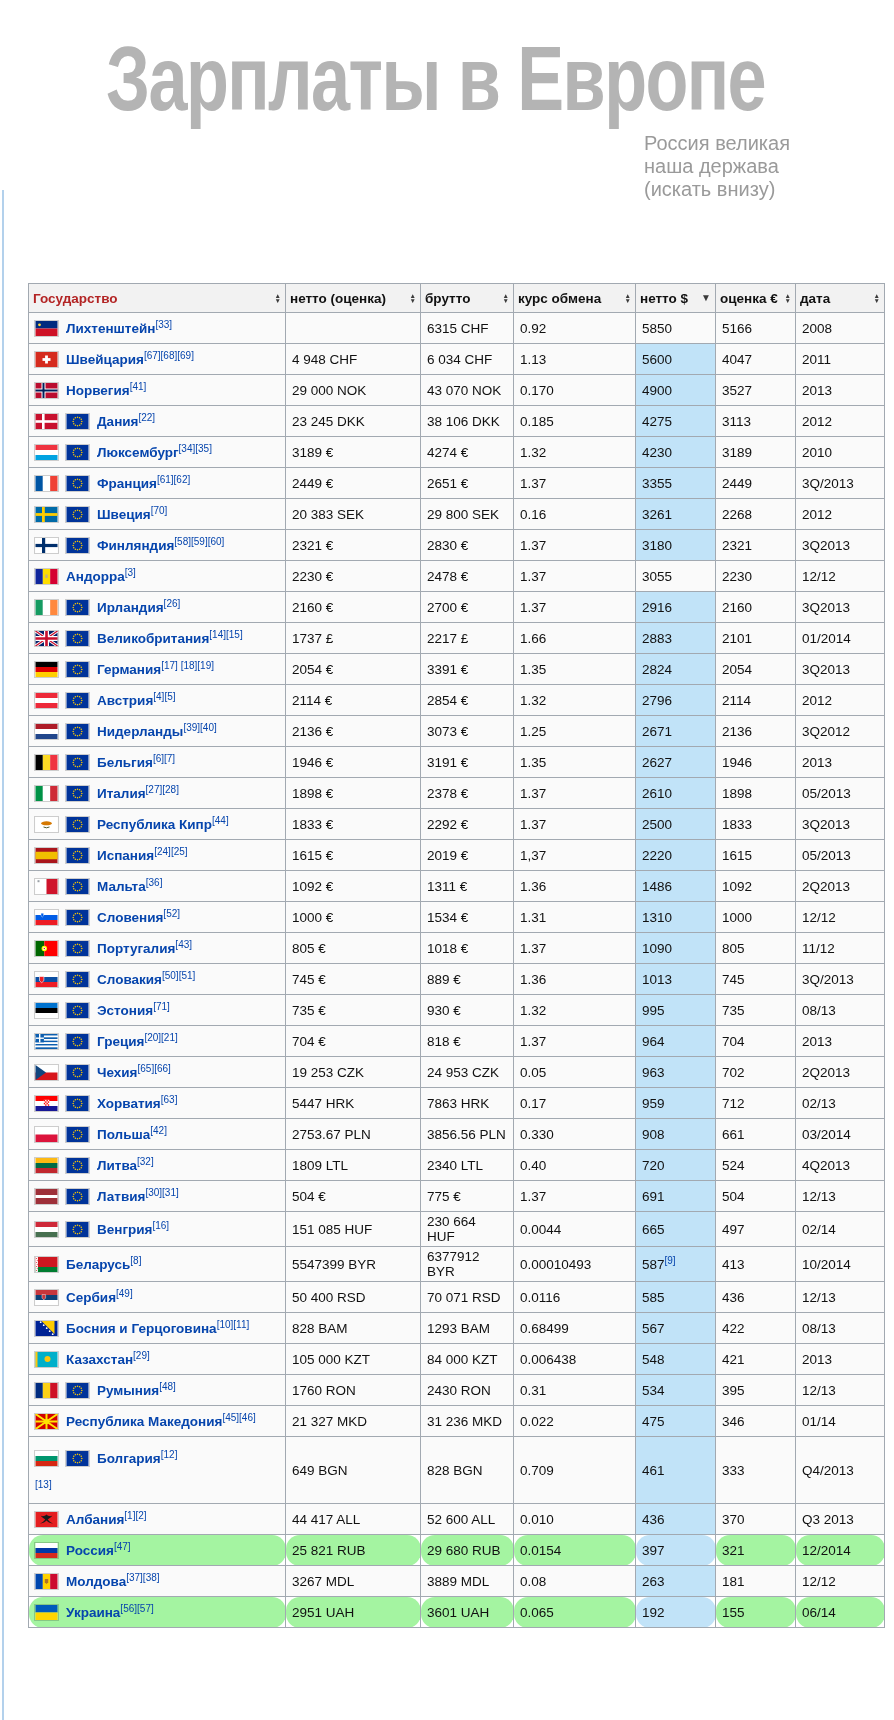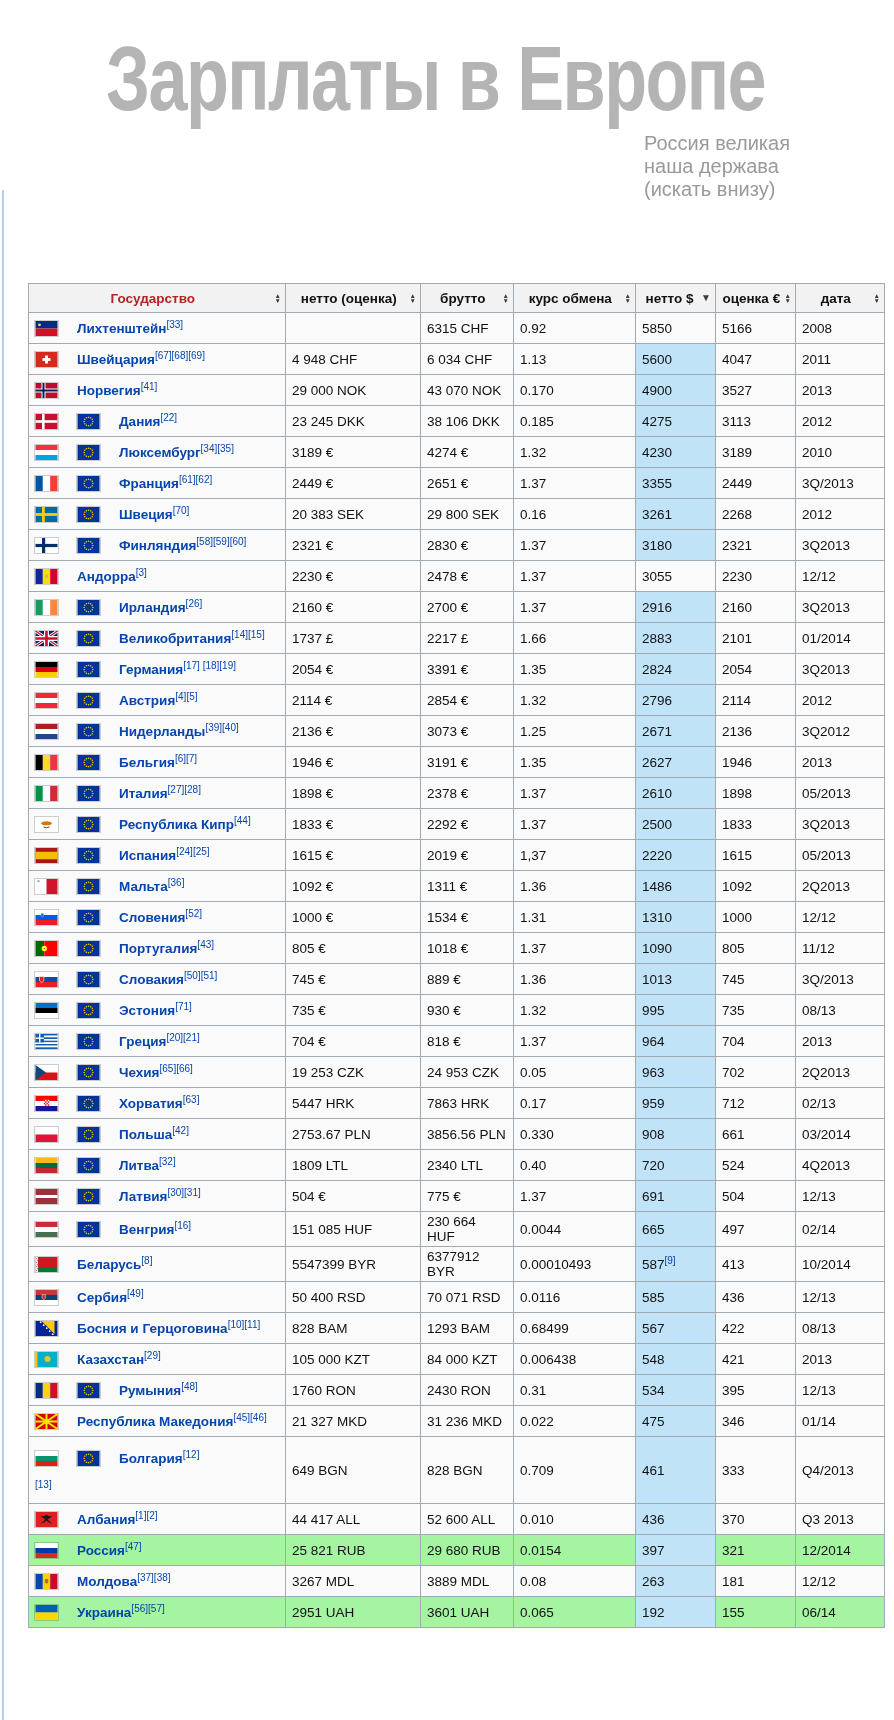"Государство" .th-label { text-align: center -> left }
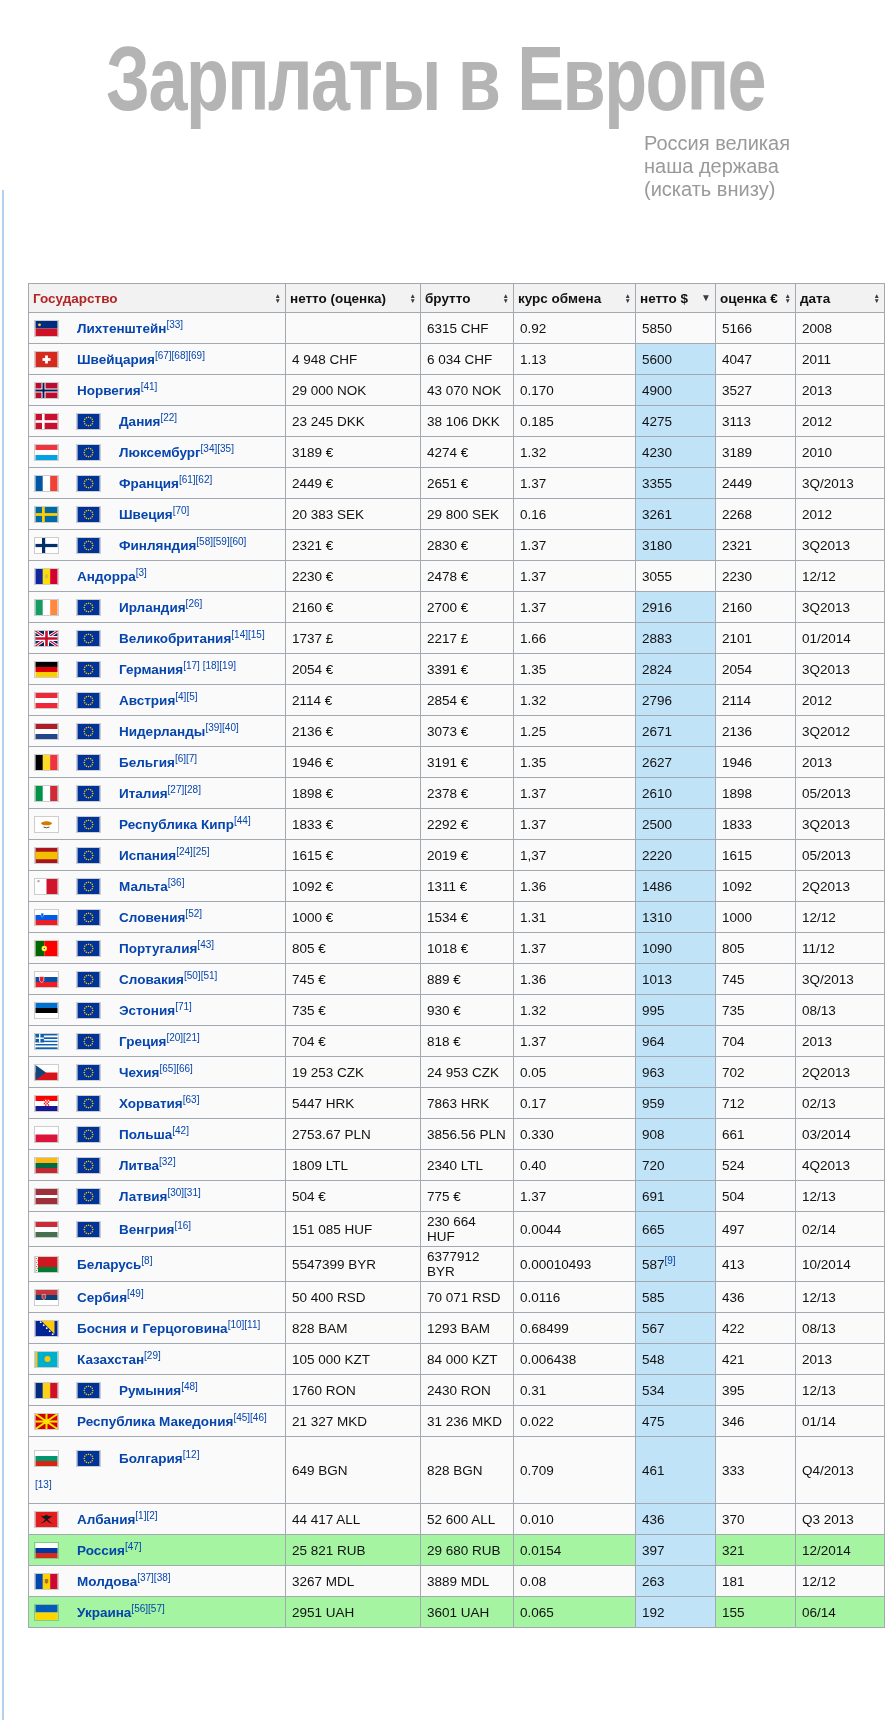"Лихтенштейн[33]" .country-line { gap: 19px -> 8px }
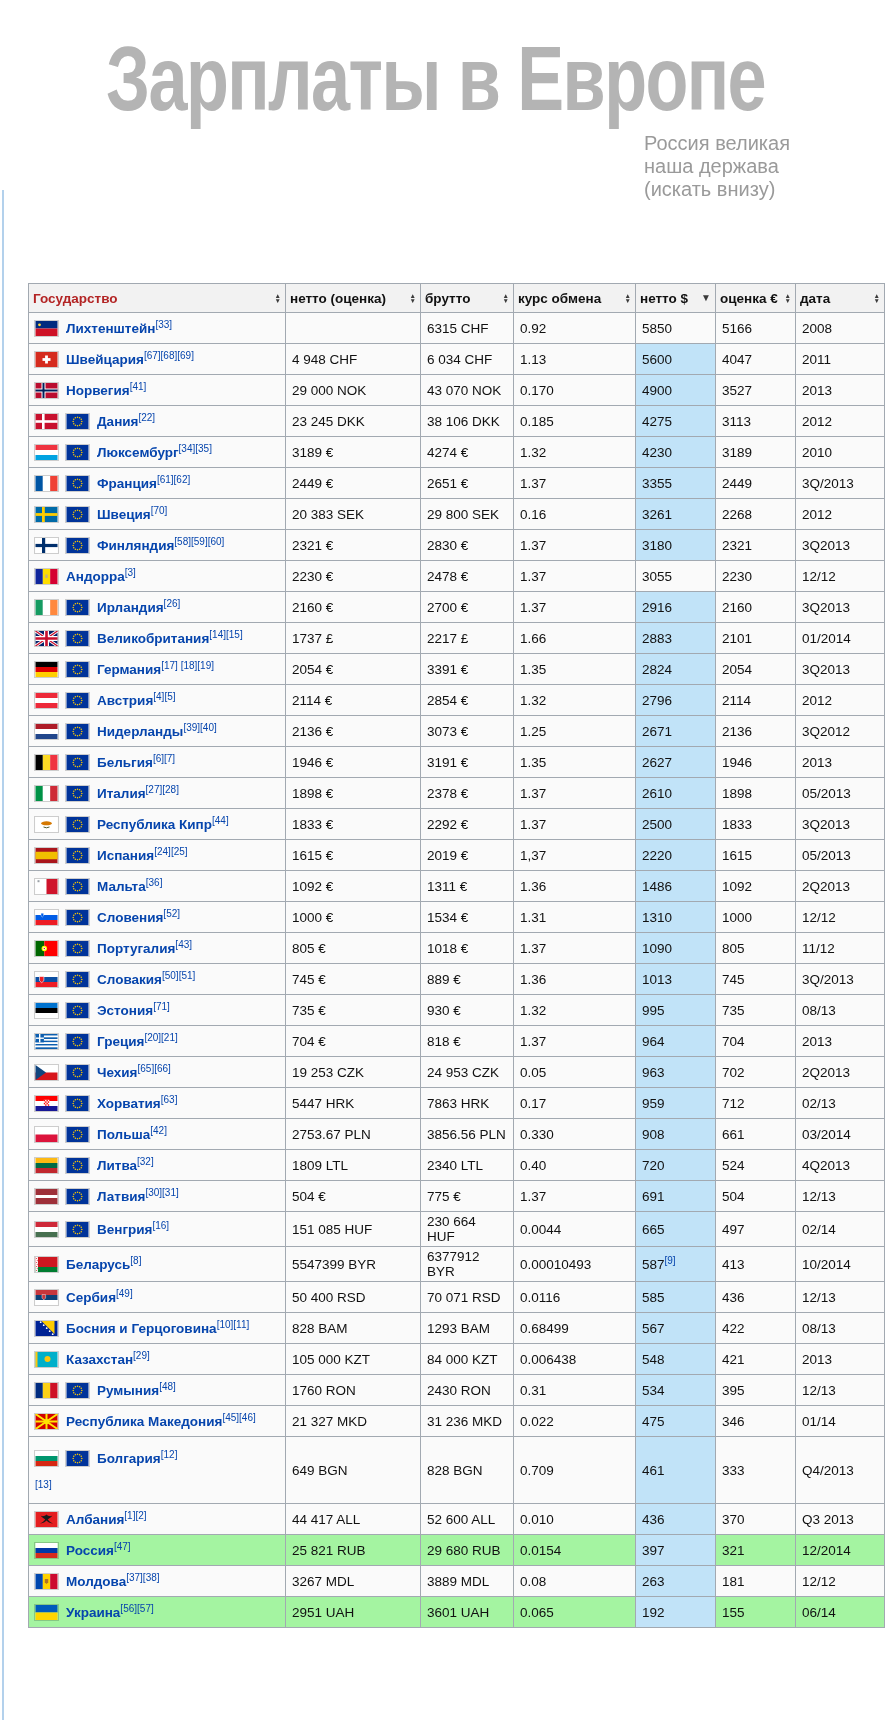"Россия[47]" tr.green td { border-radius: none -> 14px }
